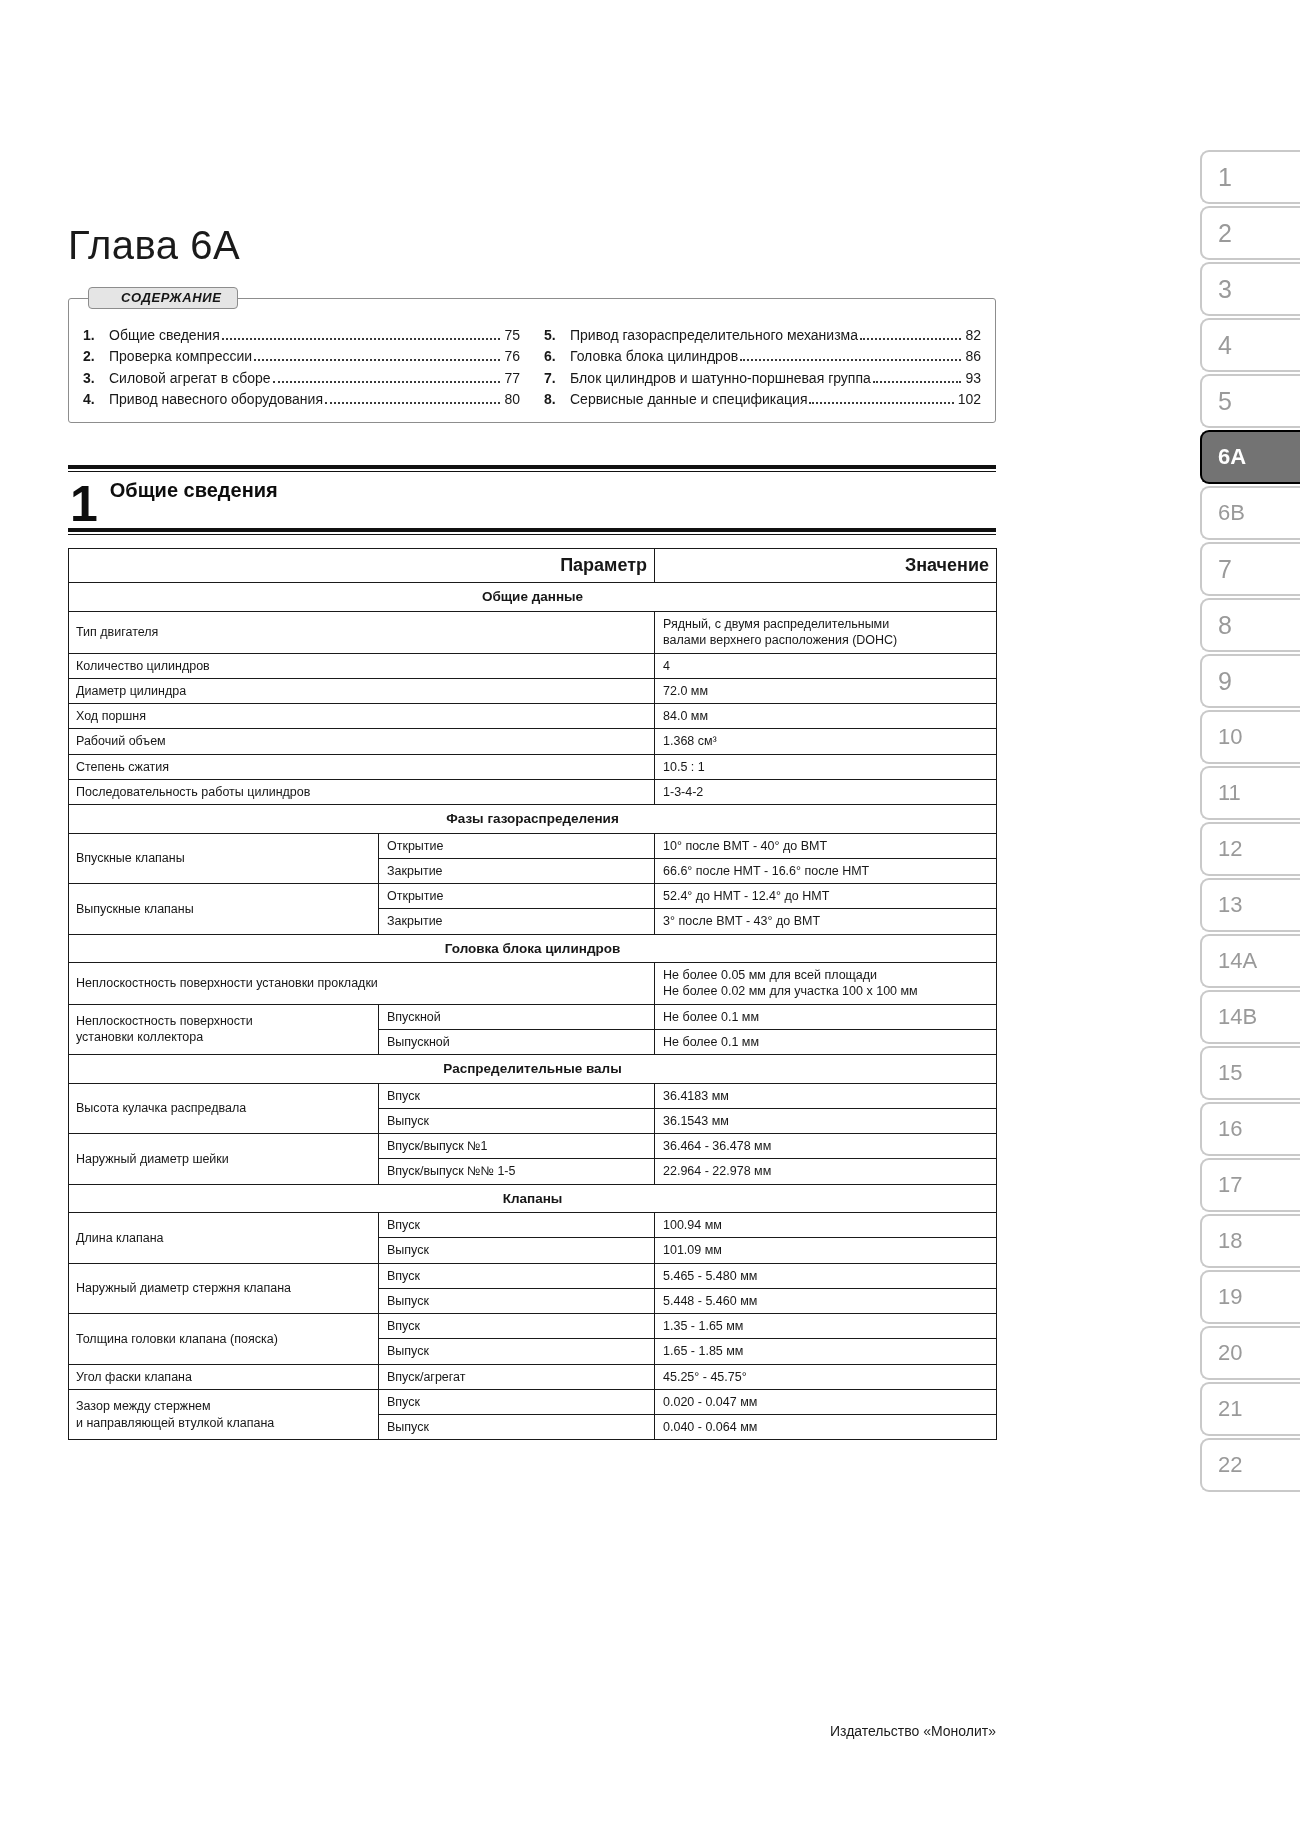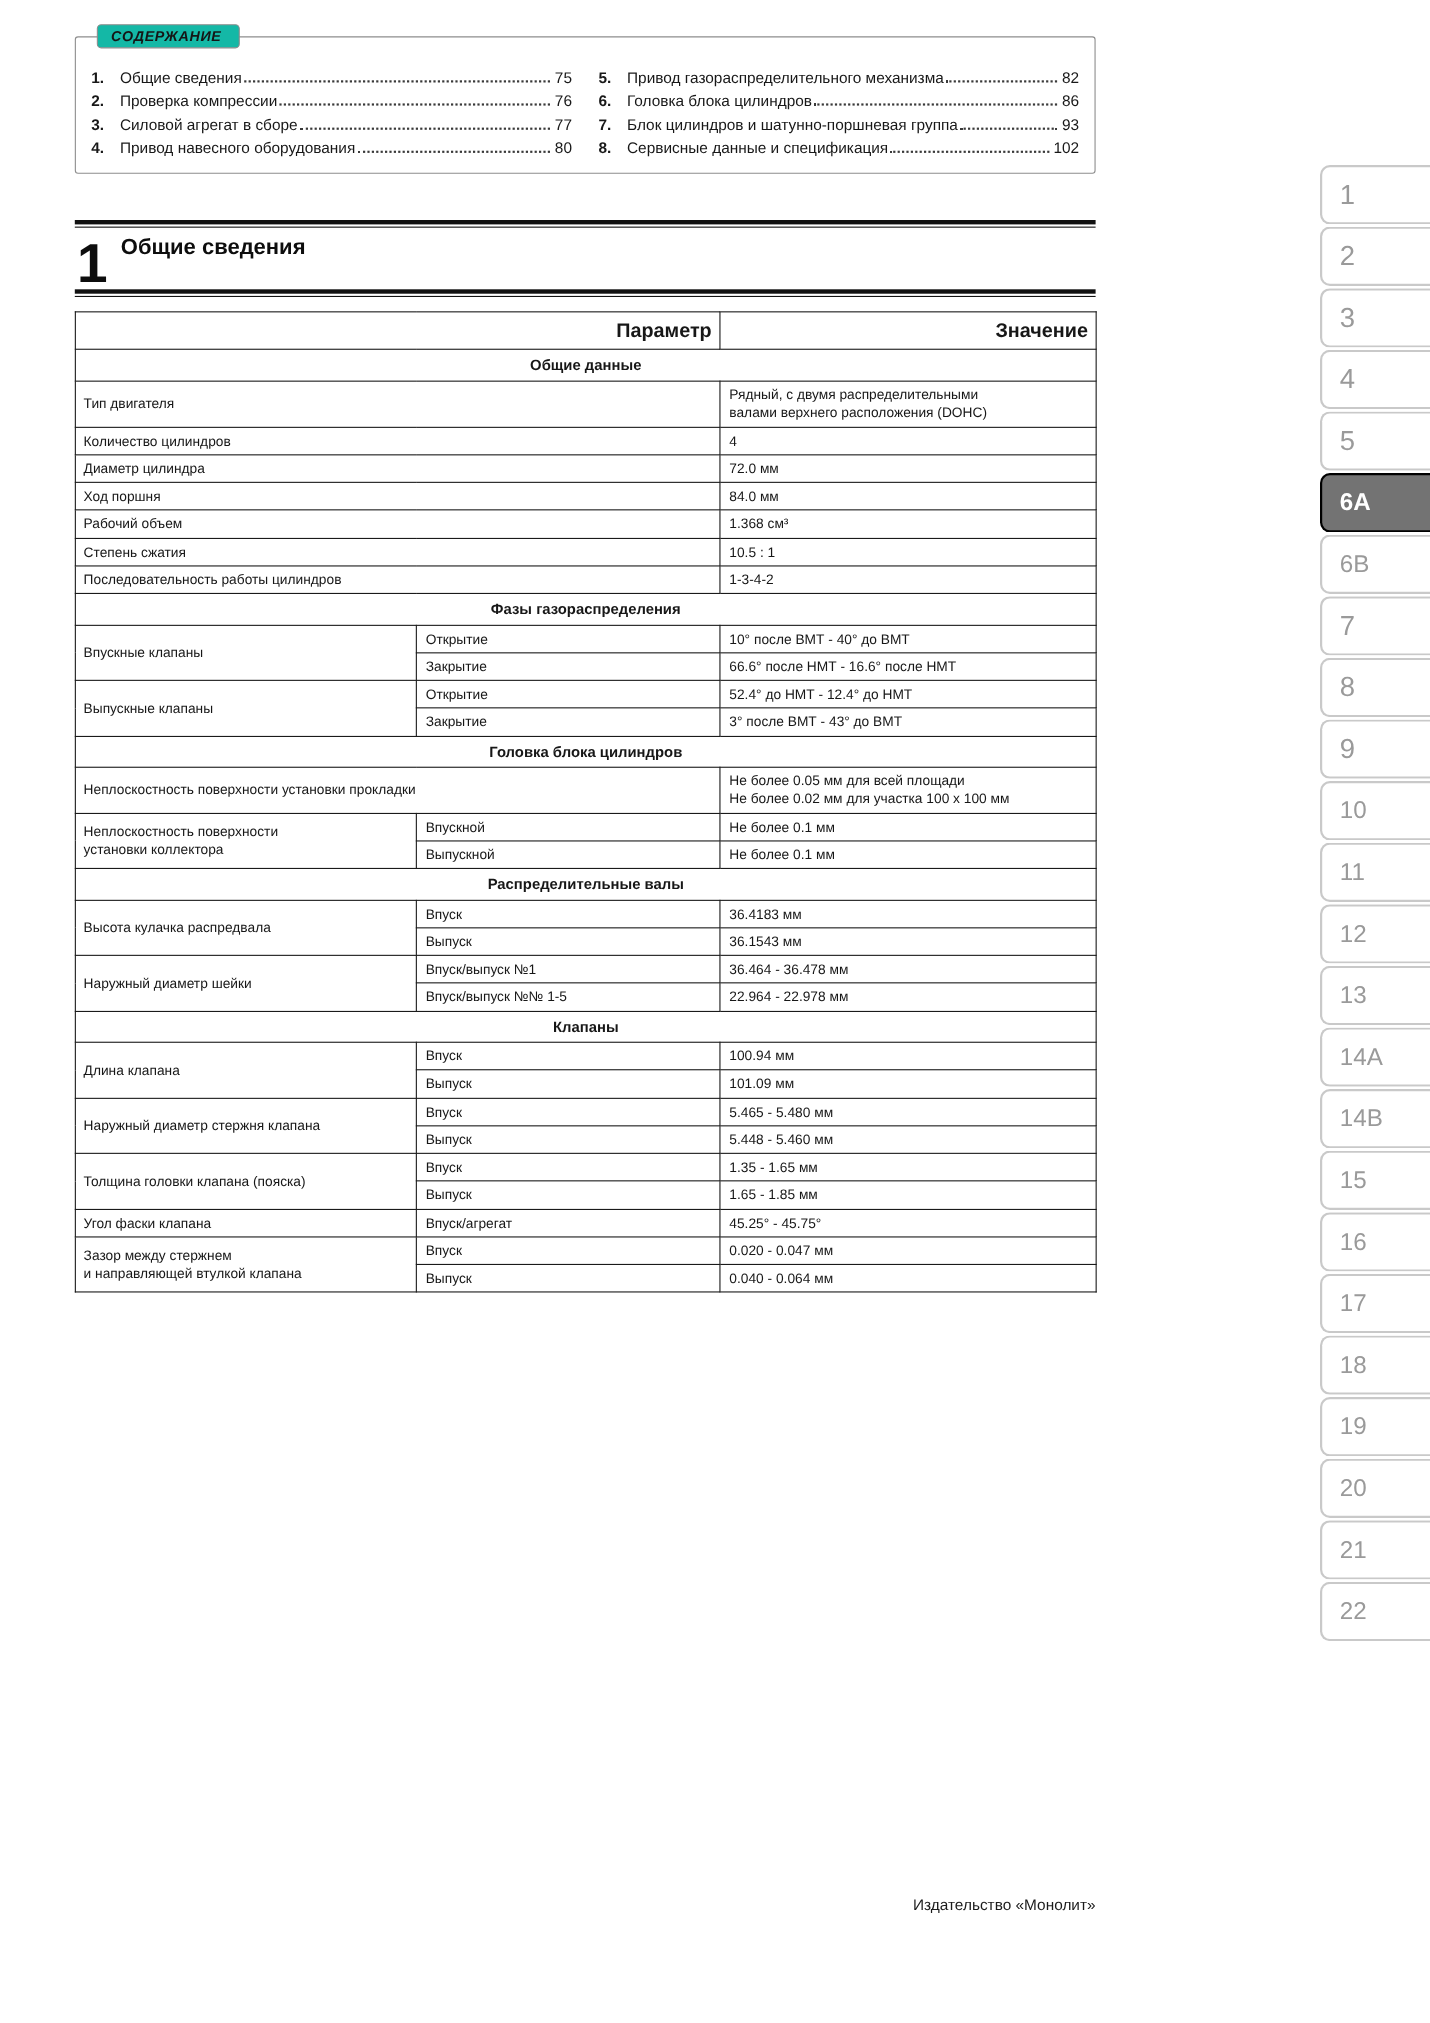"Глава 6А" div.chapter-label { html: none -> <div>Глава 6А</div> }
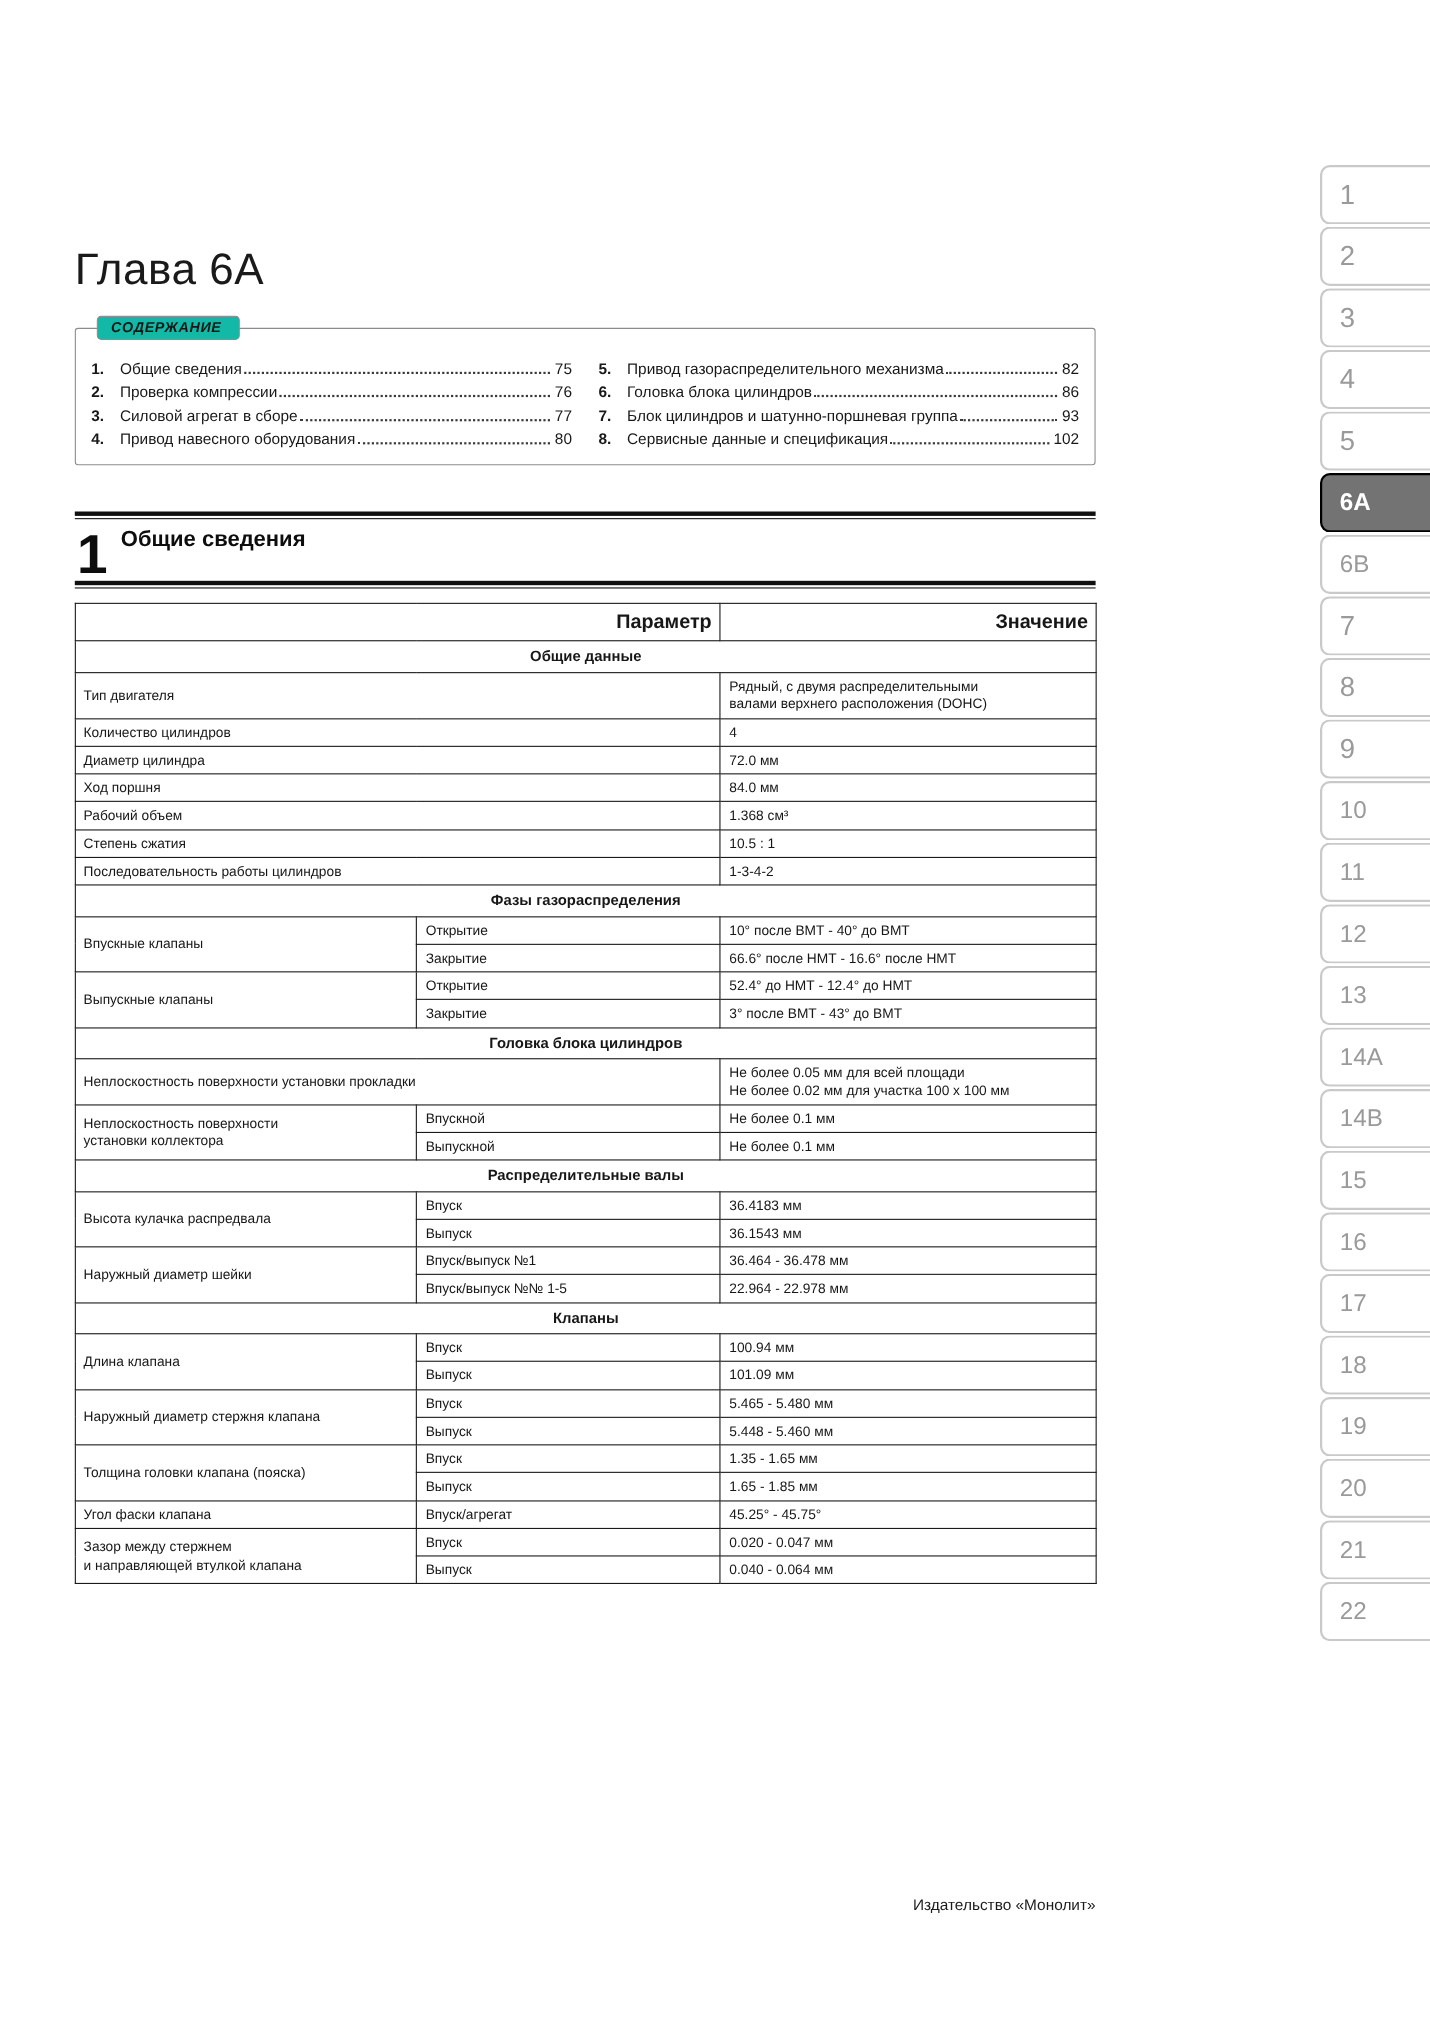"СОДЕРЖАНИЕ" .toc-tag { background: #14b8a6 -> #e5e5e5; padding: 2px 16px 3px 12px -> 2px 16px 3px 32px }
